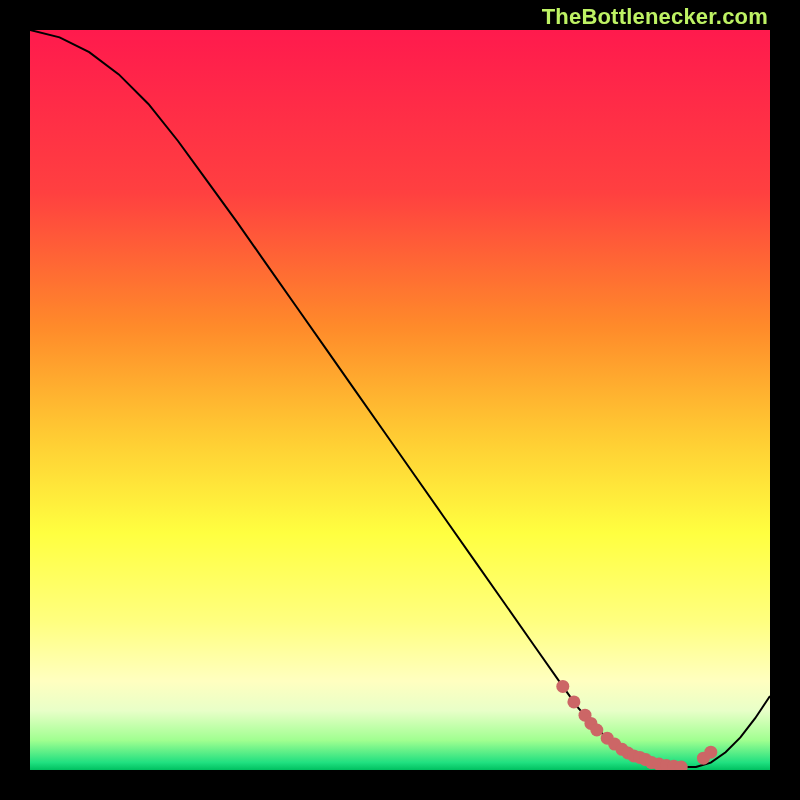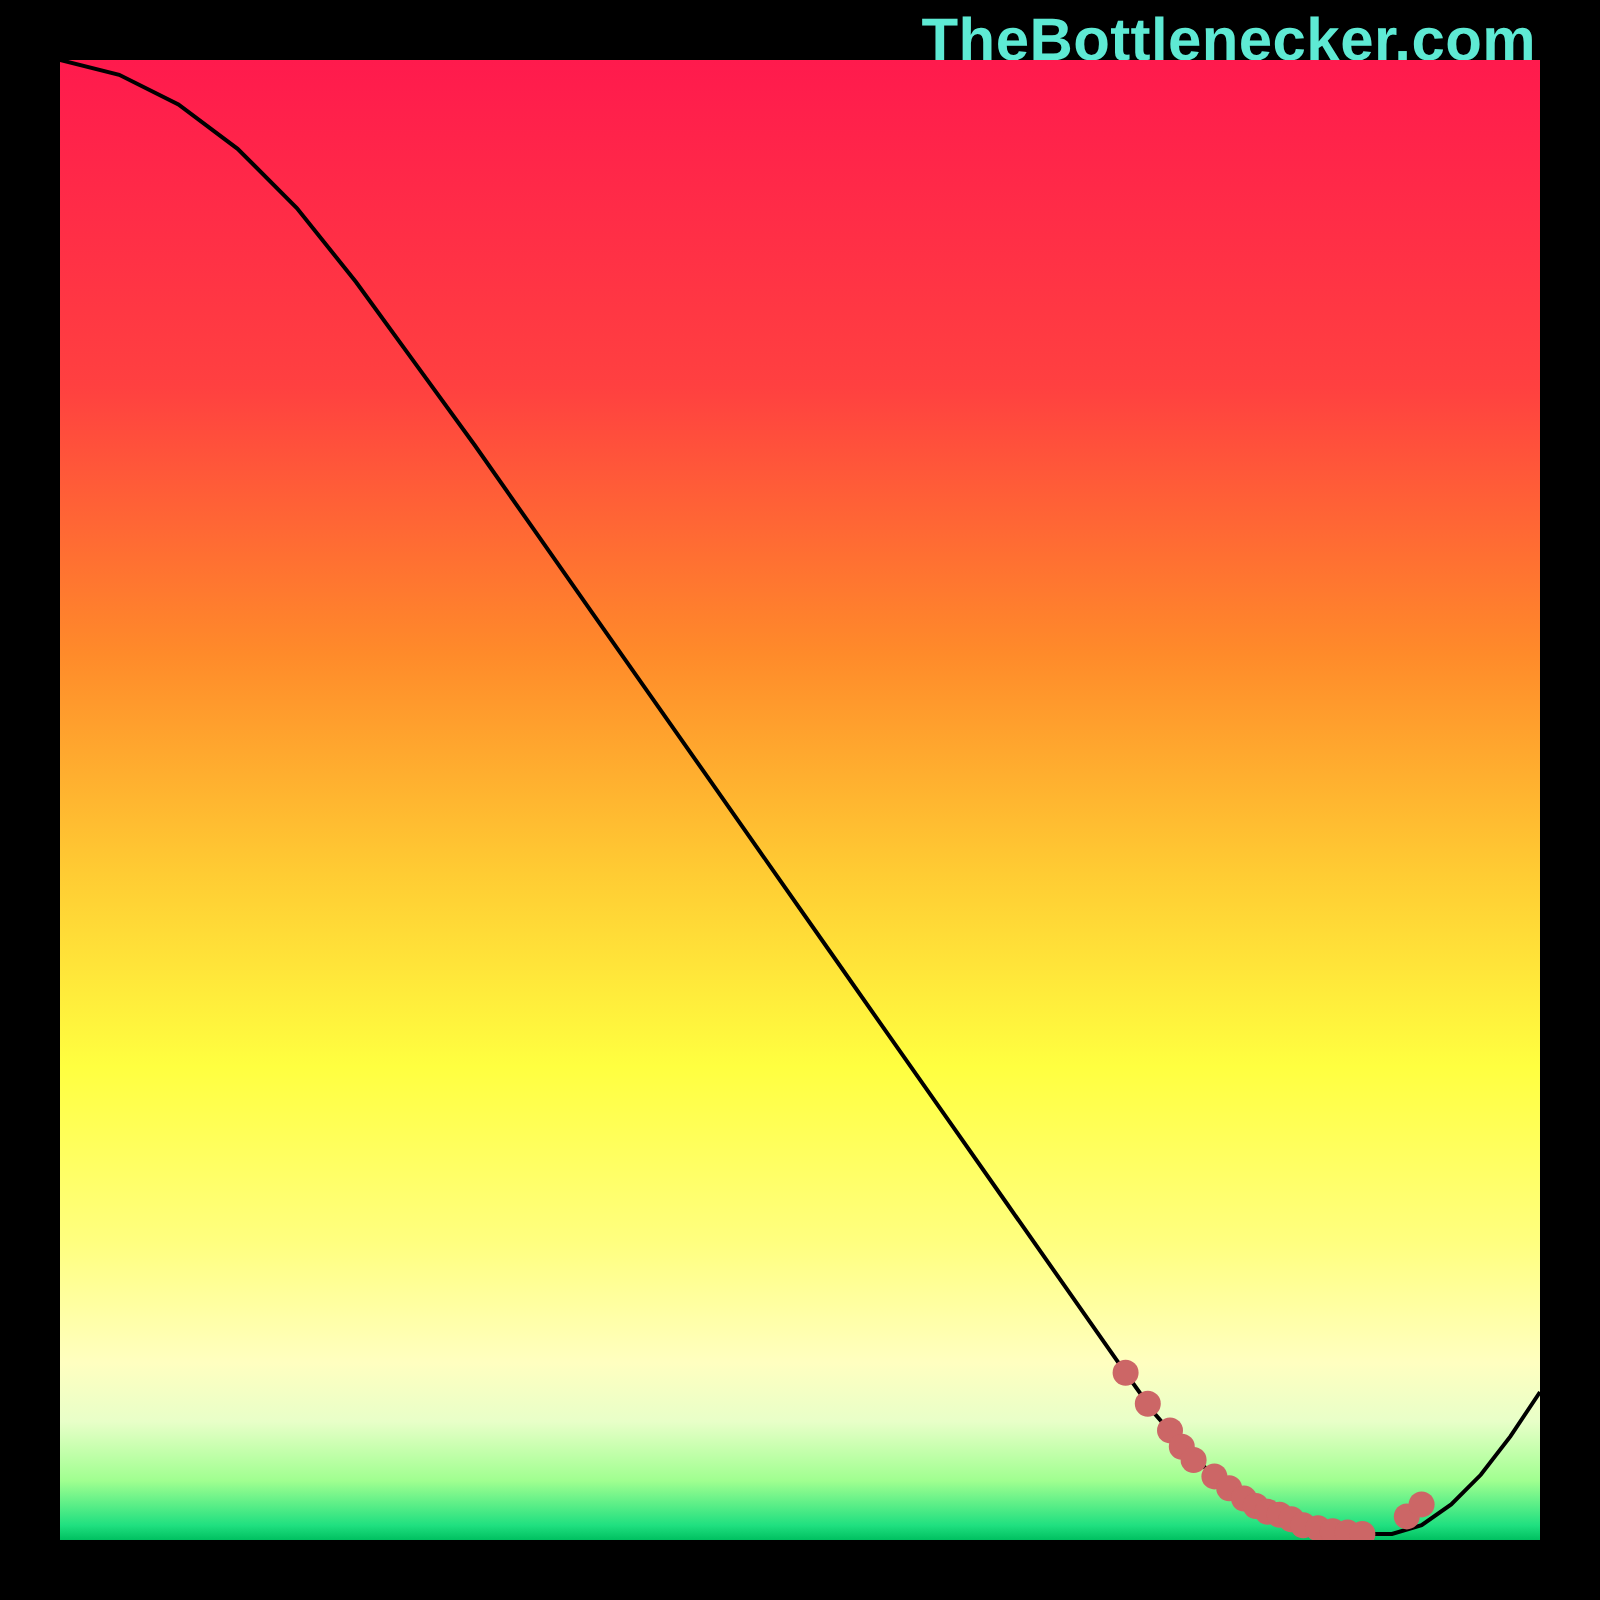"TheBottlenecker.com" .watermark { color: #5eead4 -> #bef264; font-size: 30px -> 22px }
